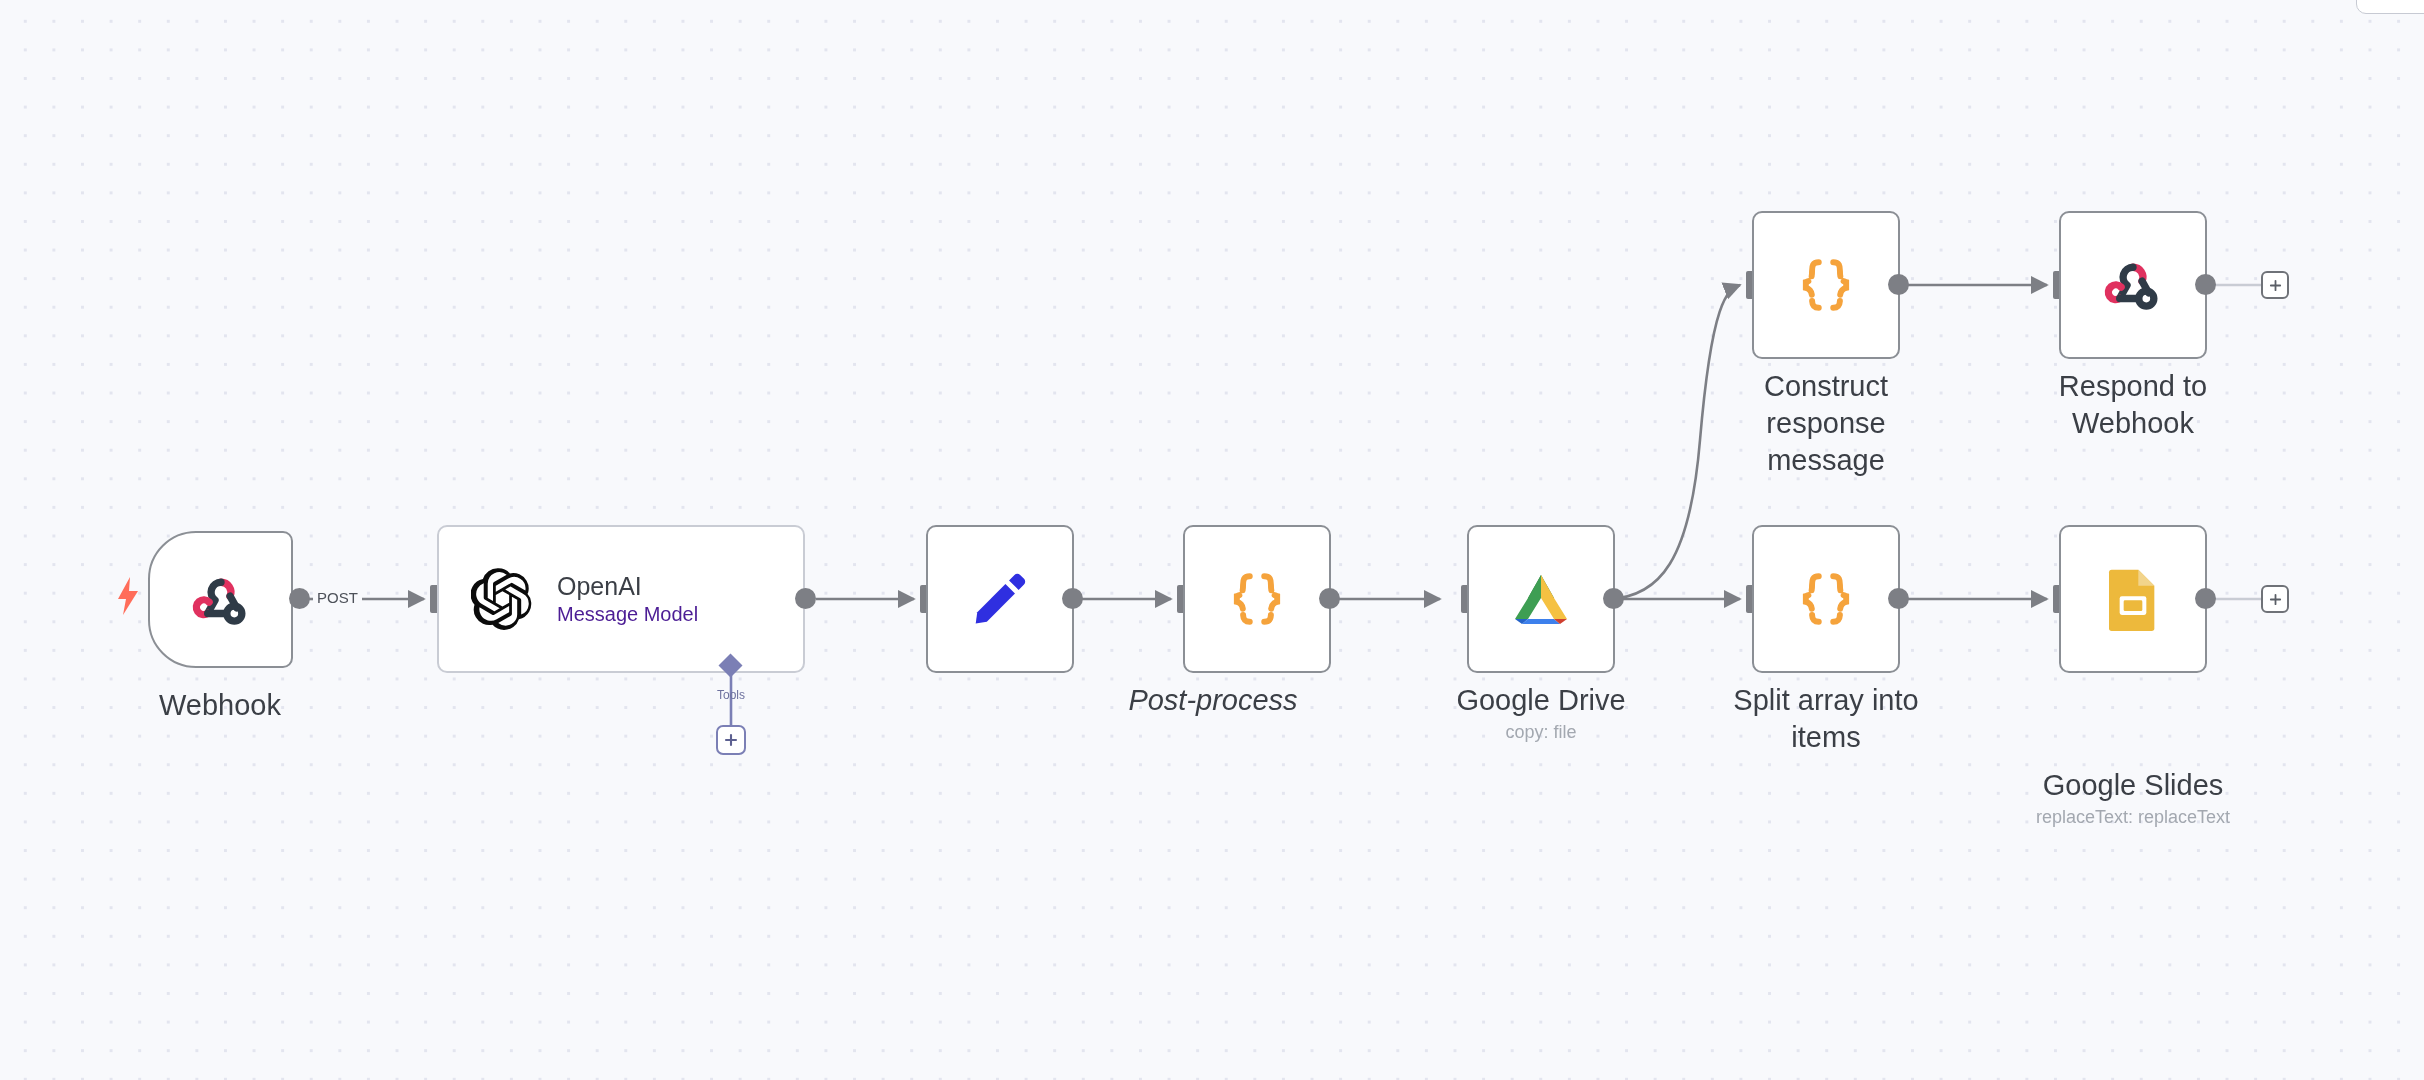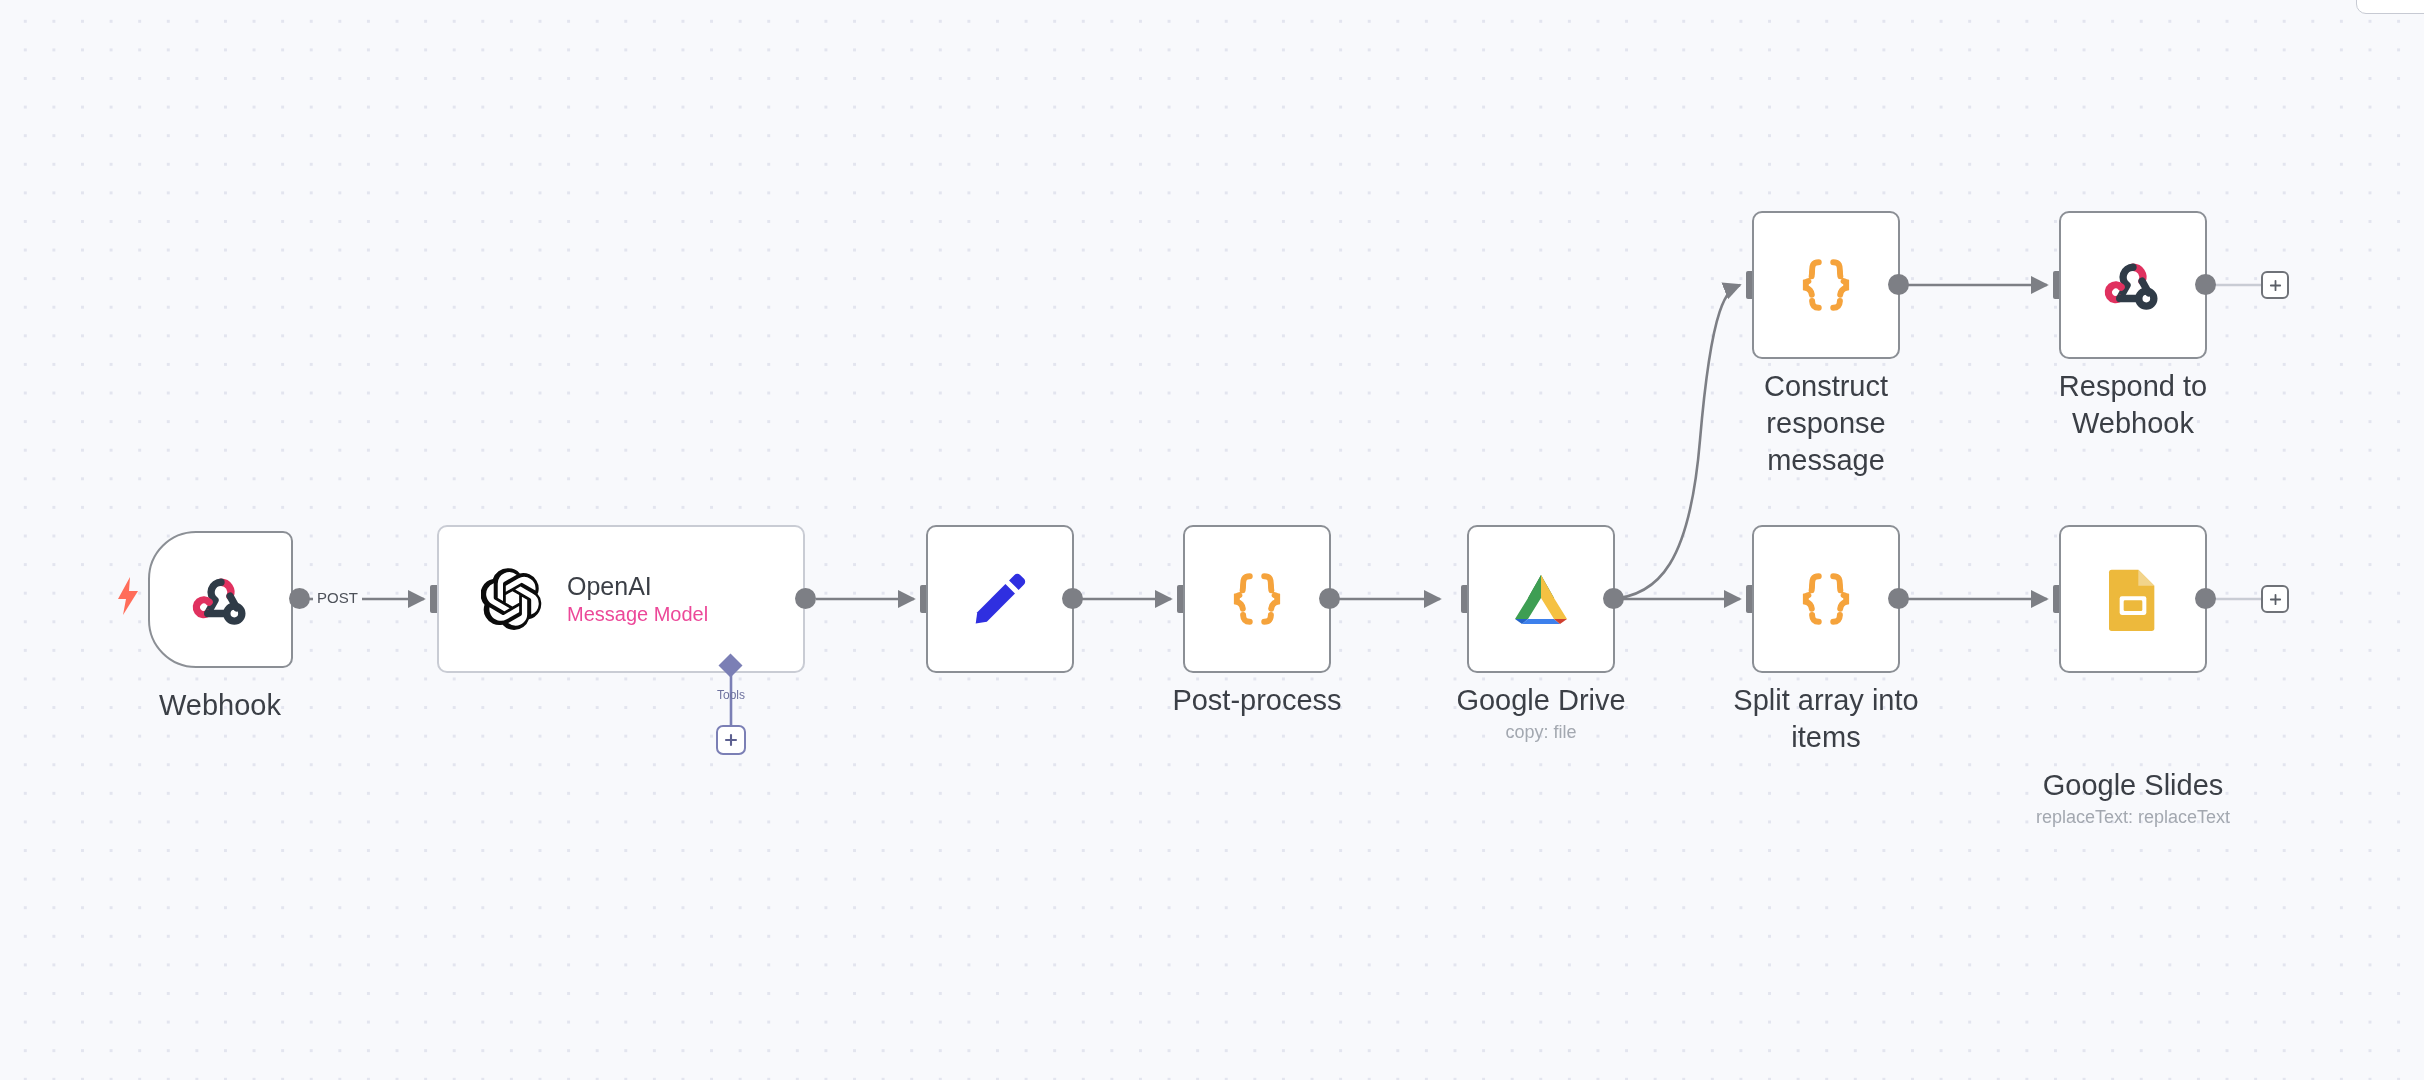"OpenAI" .node.wide { padding-left: 42px -> 32px }
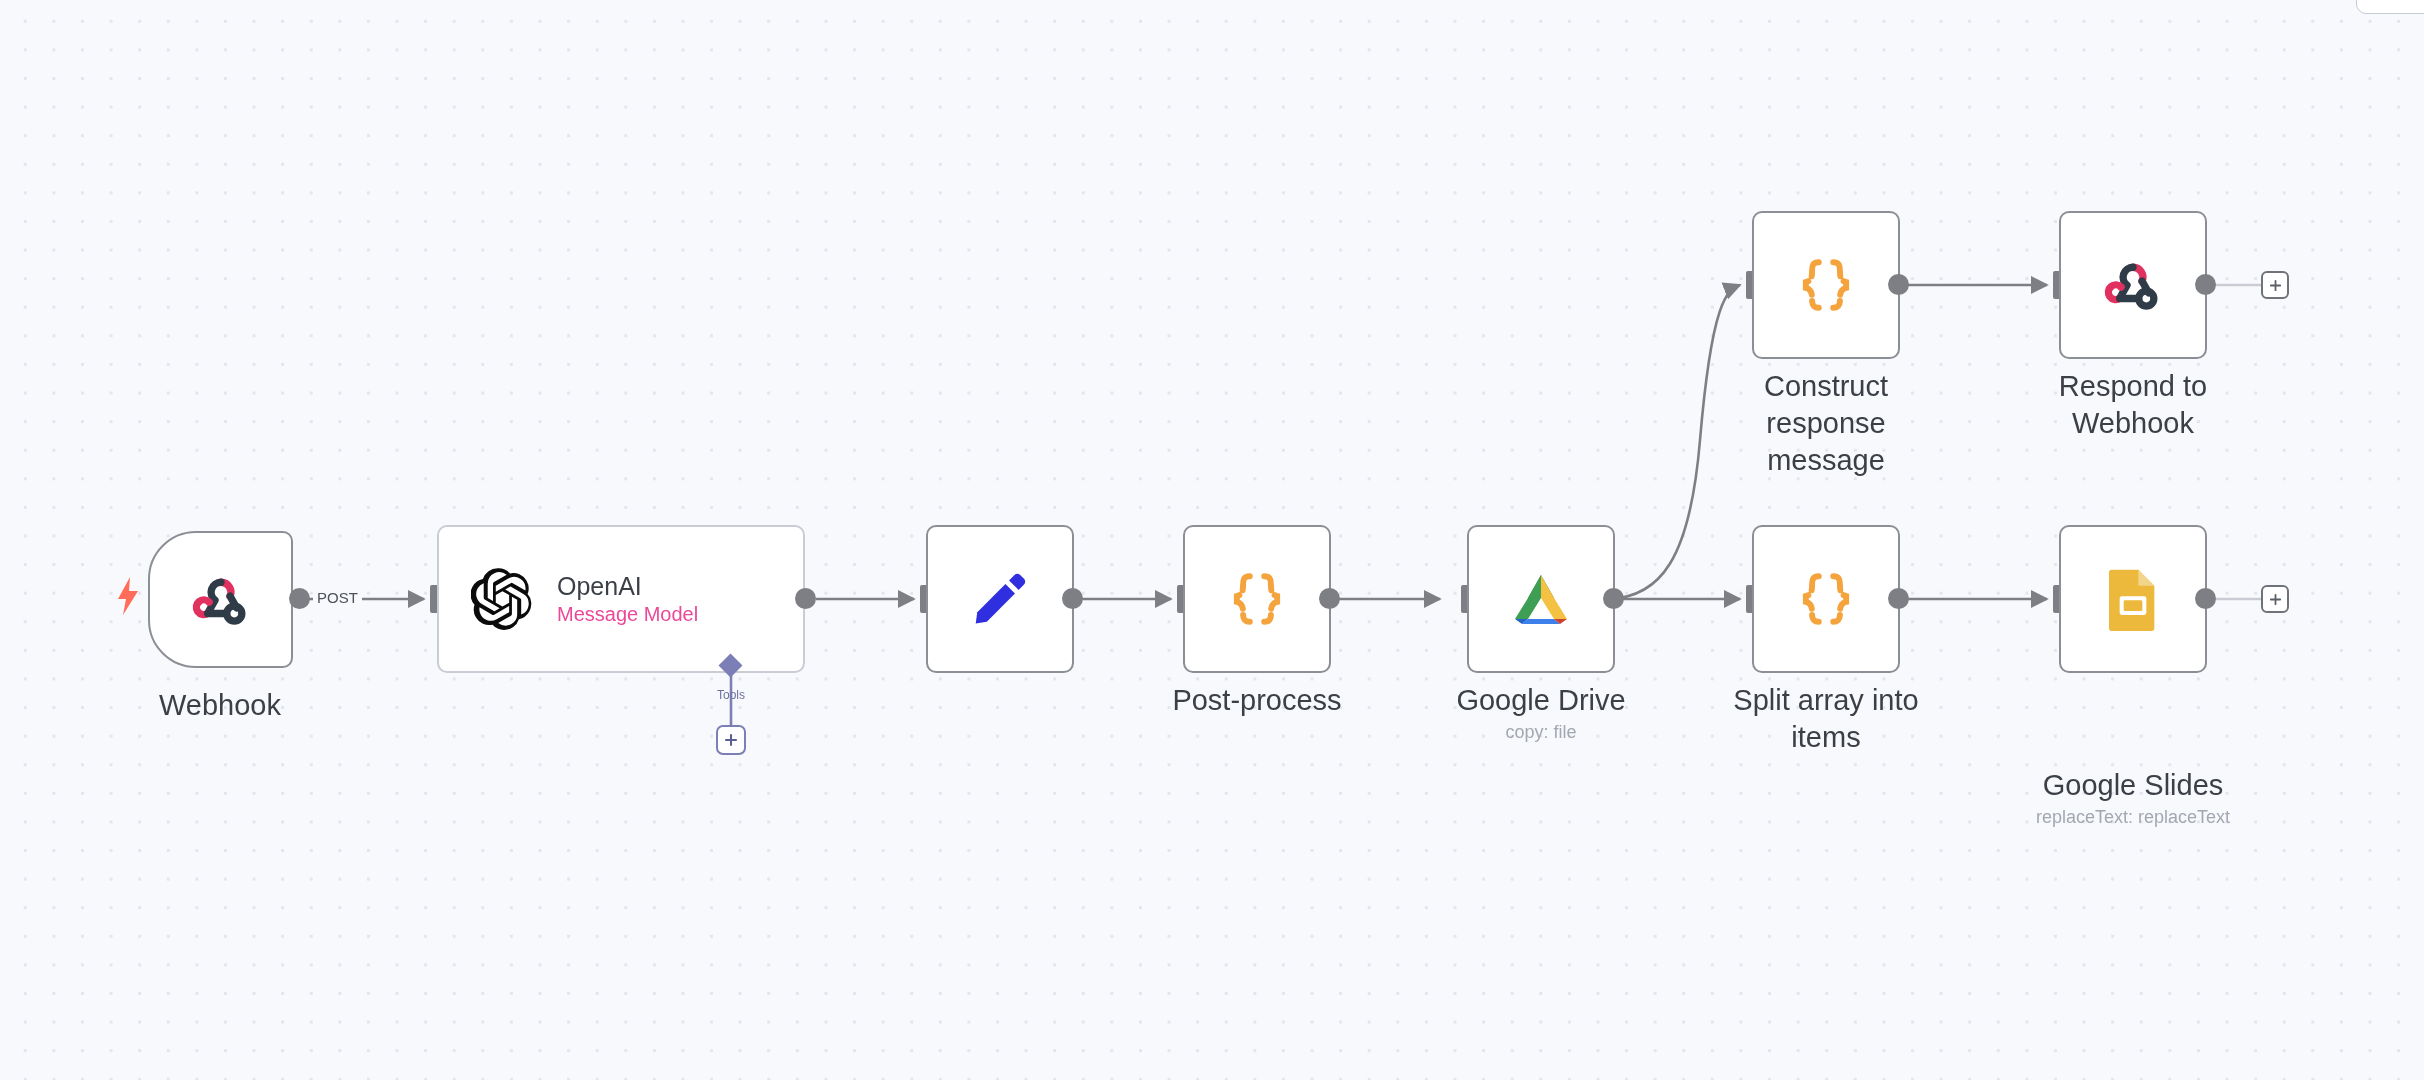"Message Model" .node-inline-sub { color: #ec4899 -> #4c1d95 }
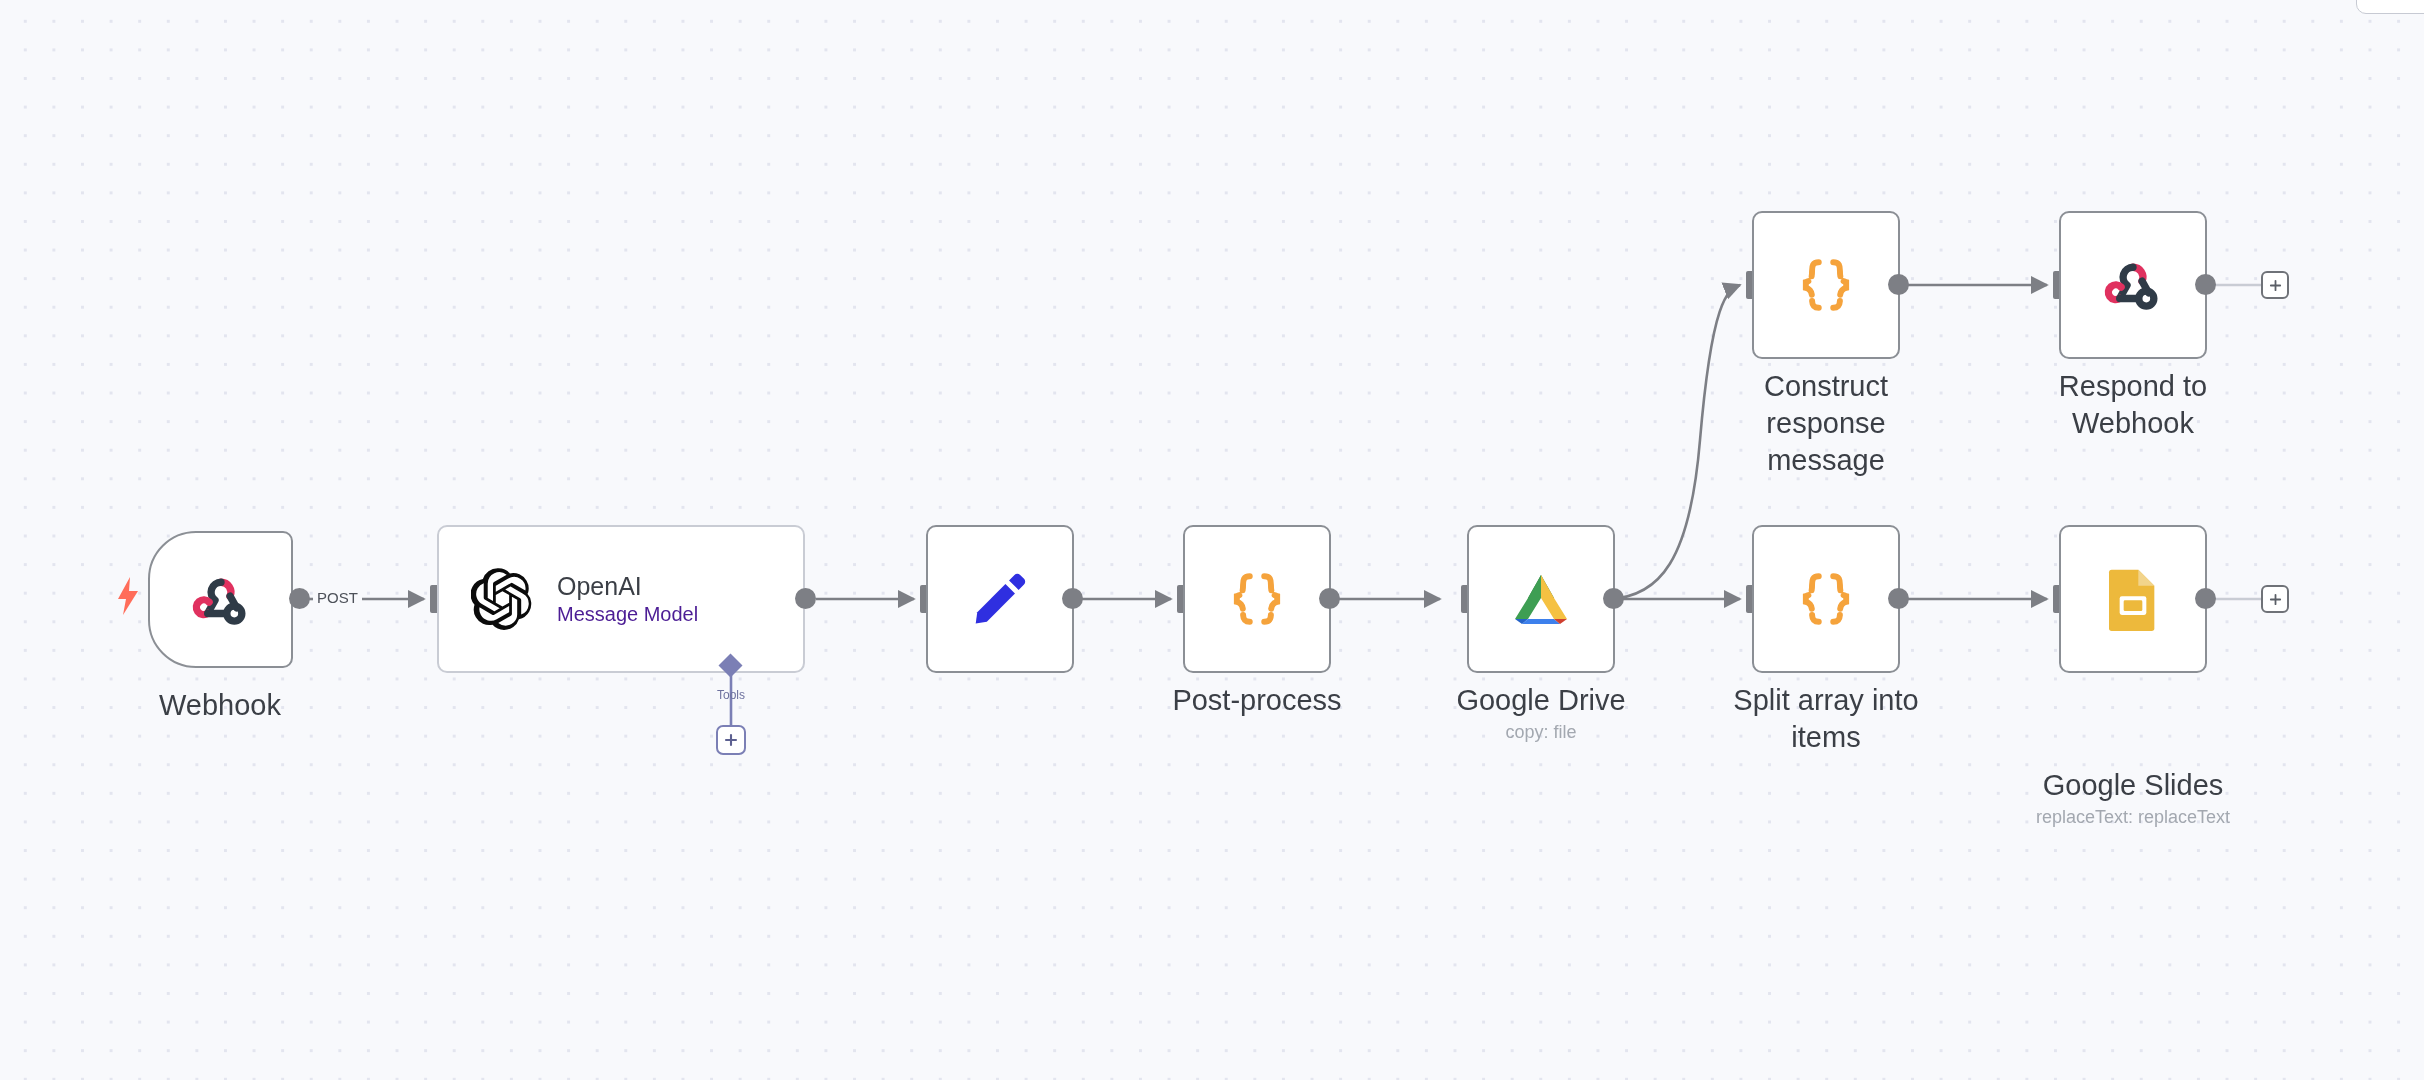"Post-process" div.caption { font-style: none -> italic; left: 1147px -> 1103px }
